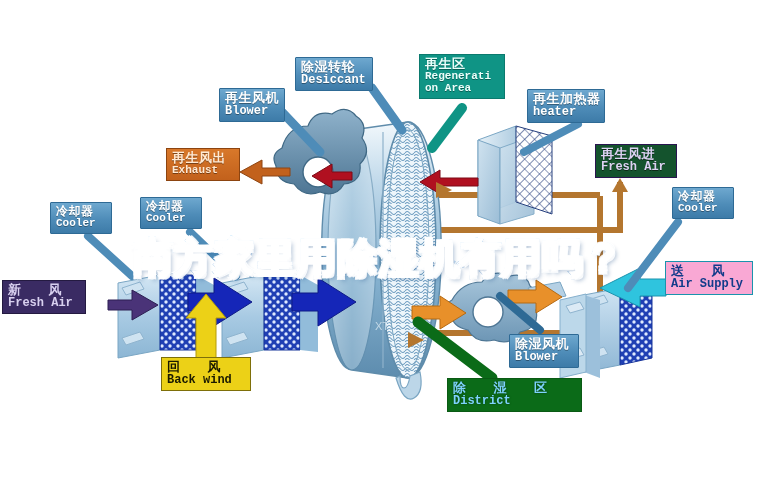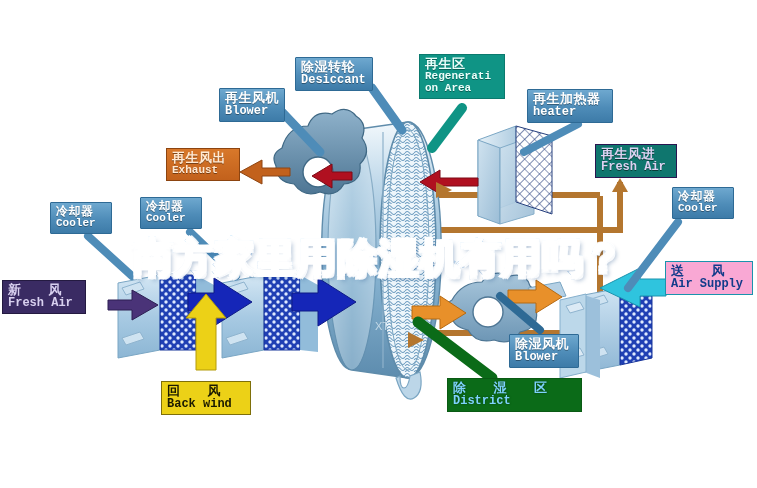"再生加热器" div.label { width: 86px -> 78px }
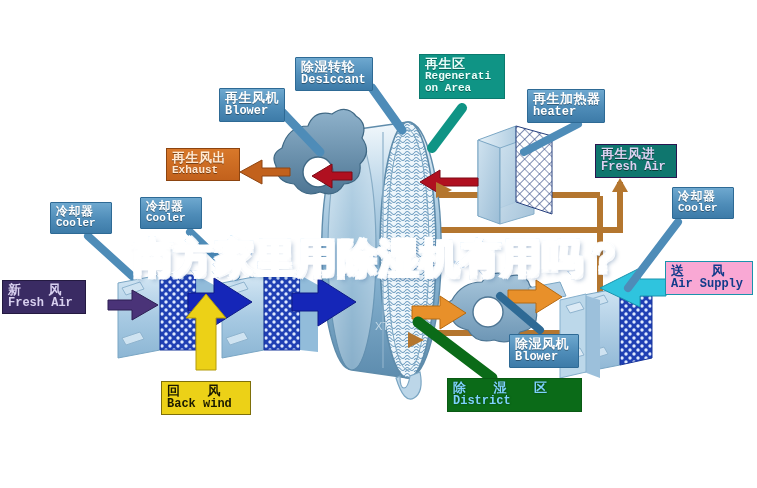"再生风进" .lb-purple { background: #0f766e -> #14532d }
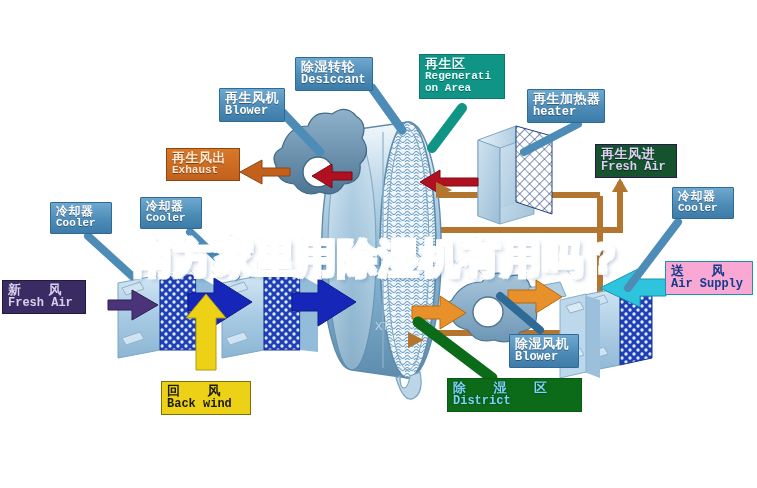"回 风" div.label { top: 381px -> 357px }
